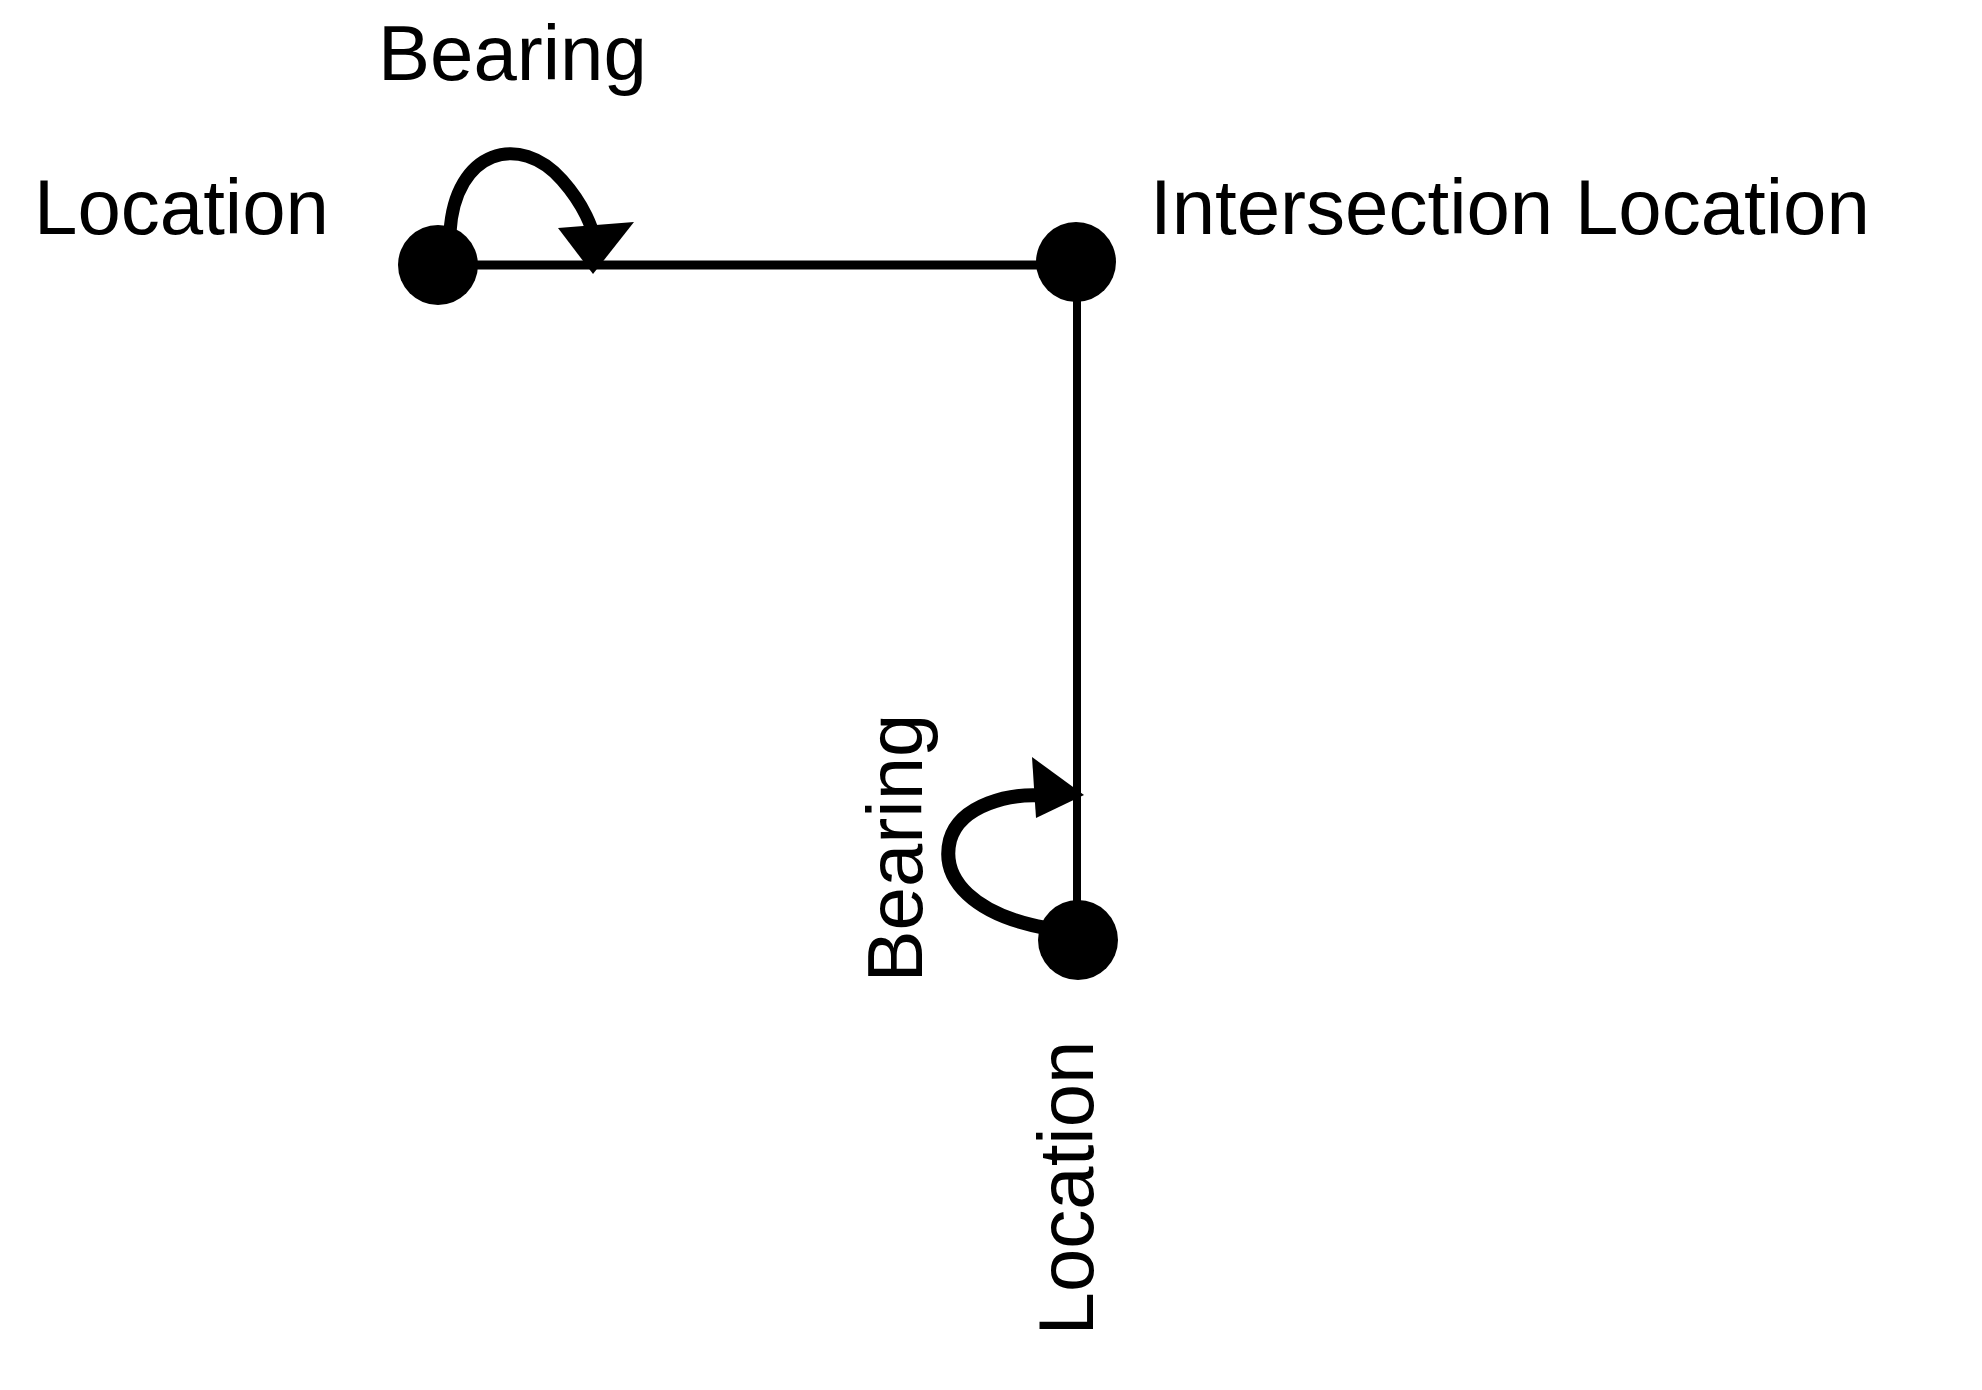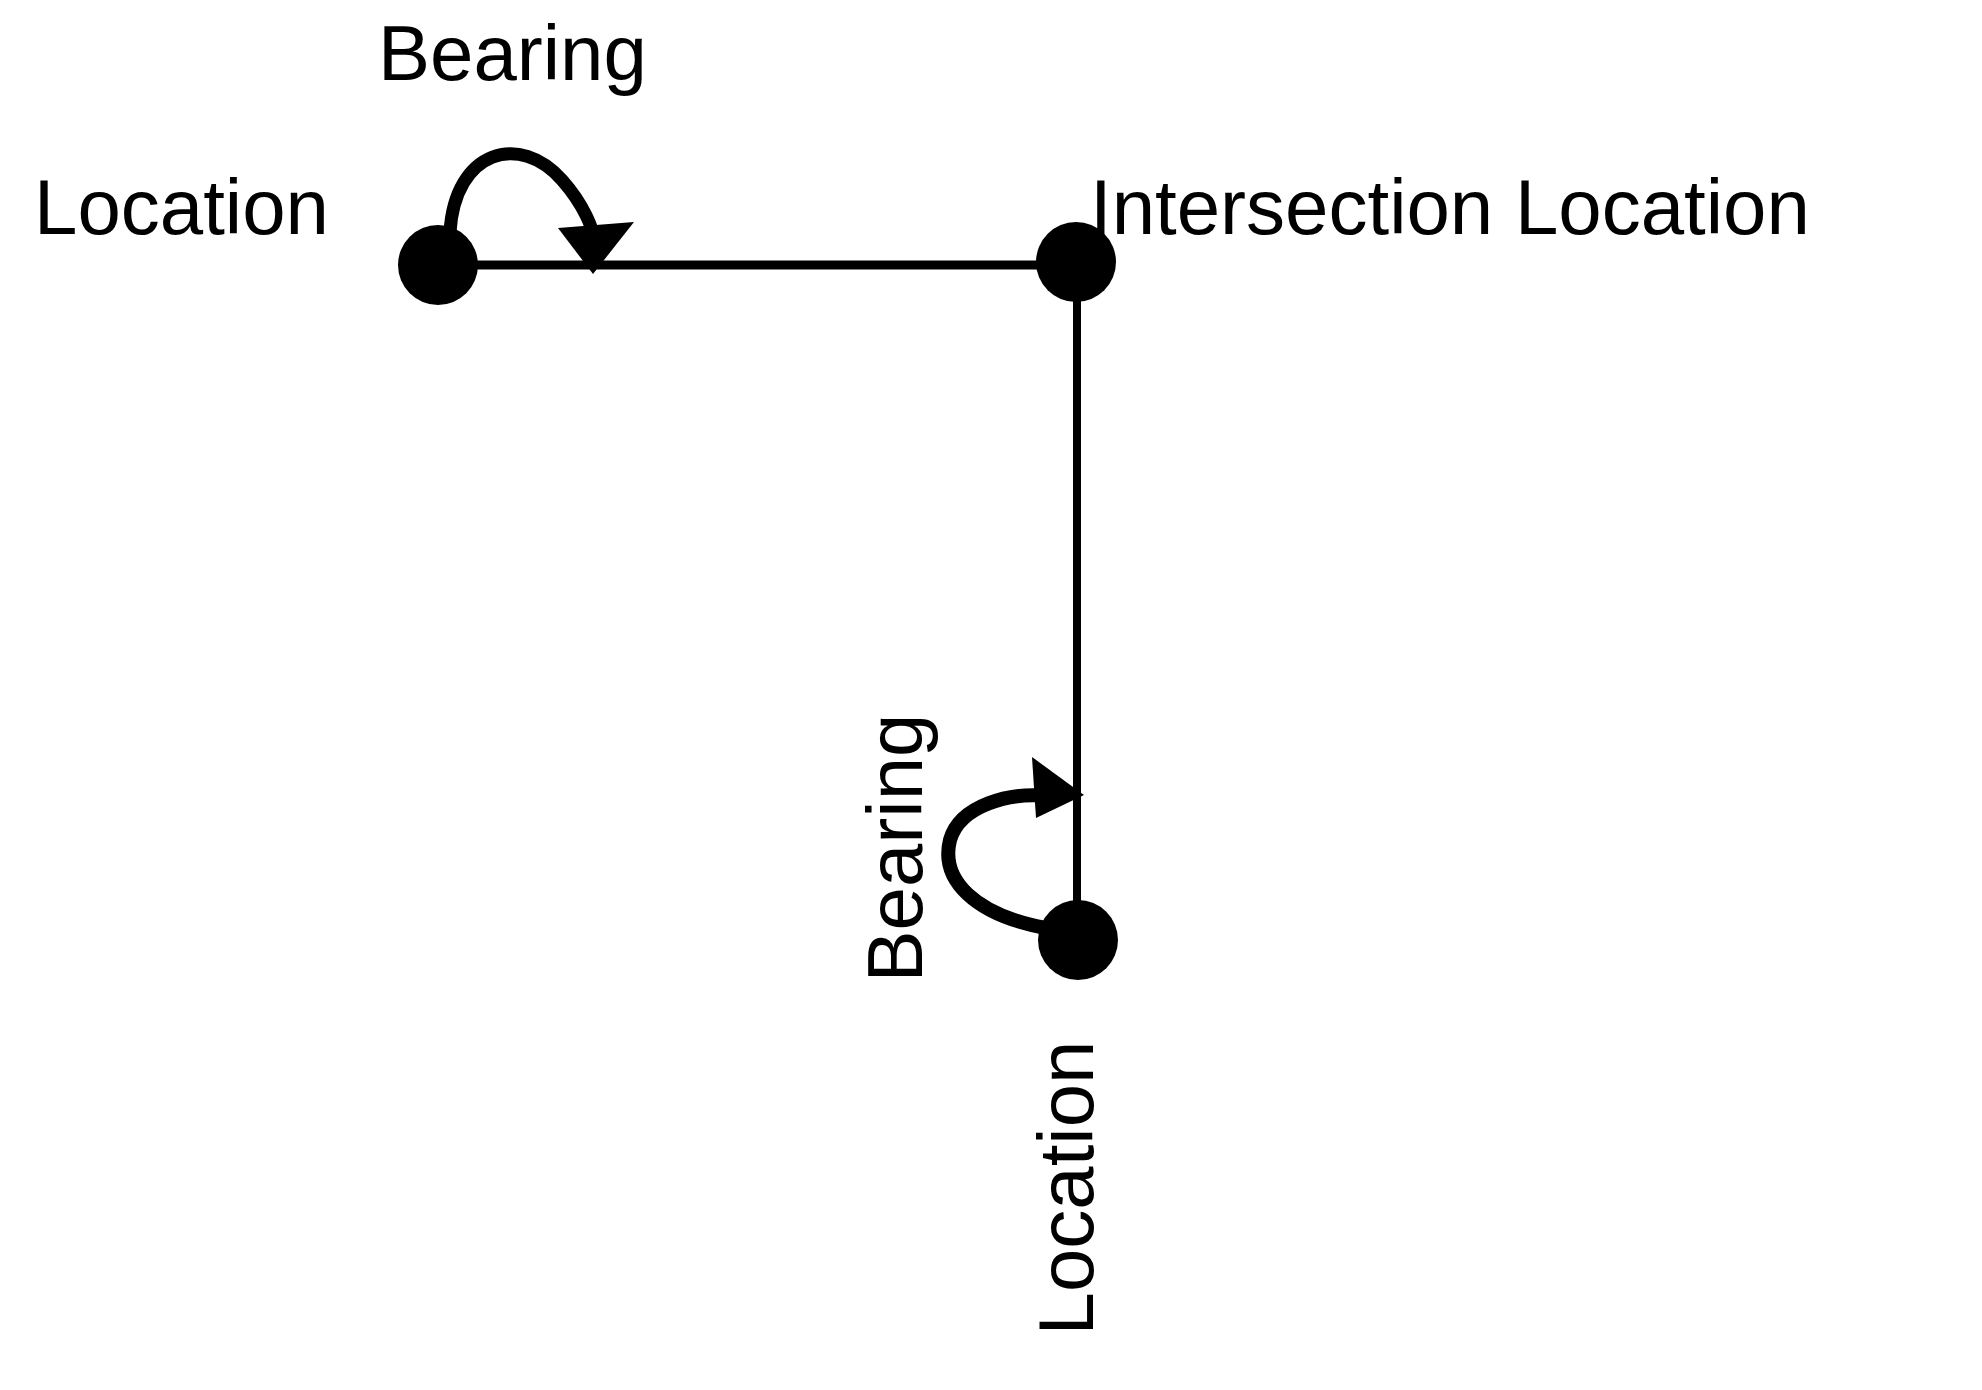"Intersection Location" #label-intersection-location { left: 1090px -> 1150px }
